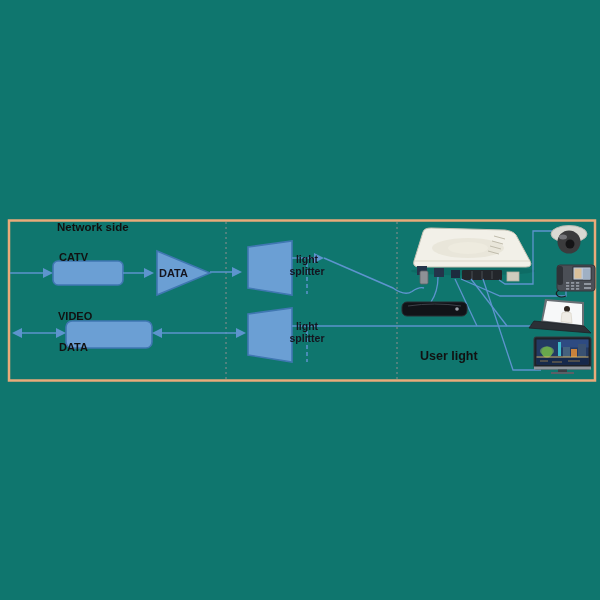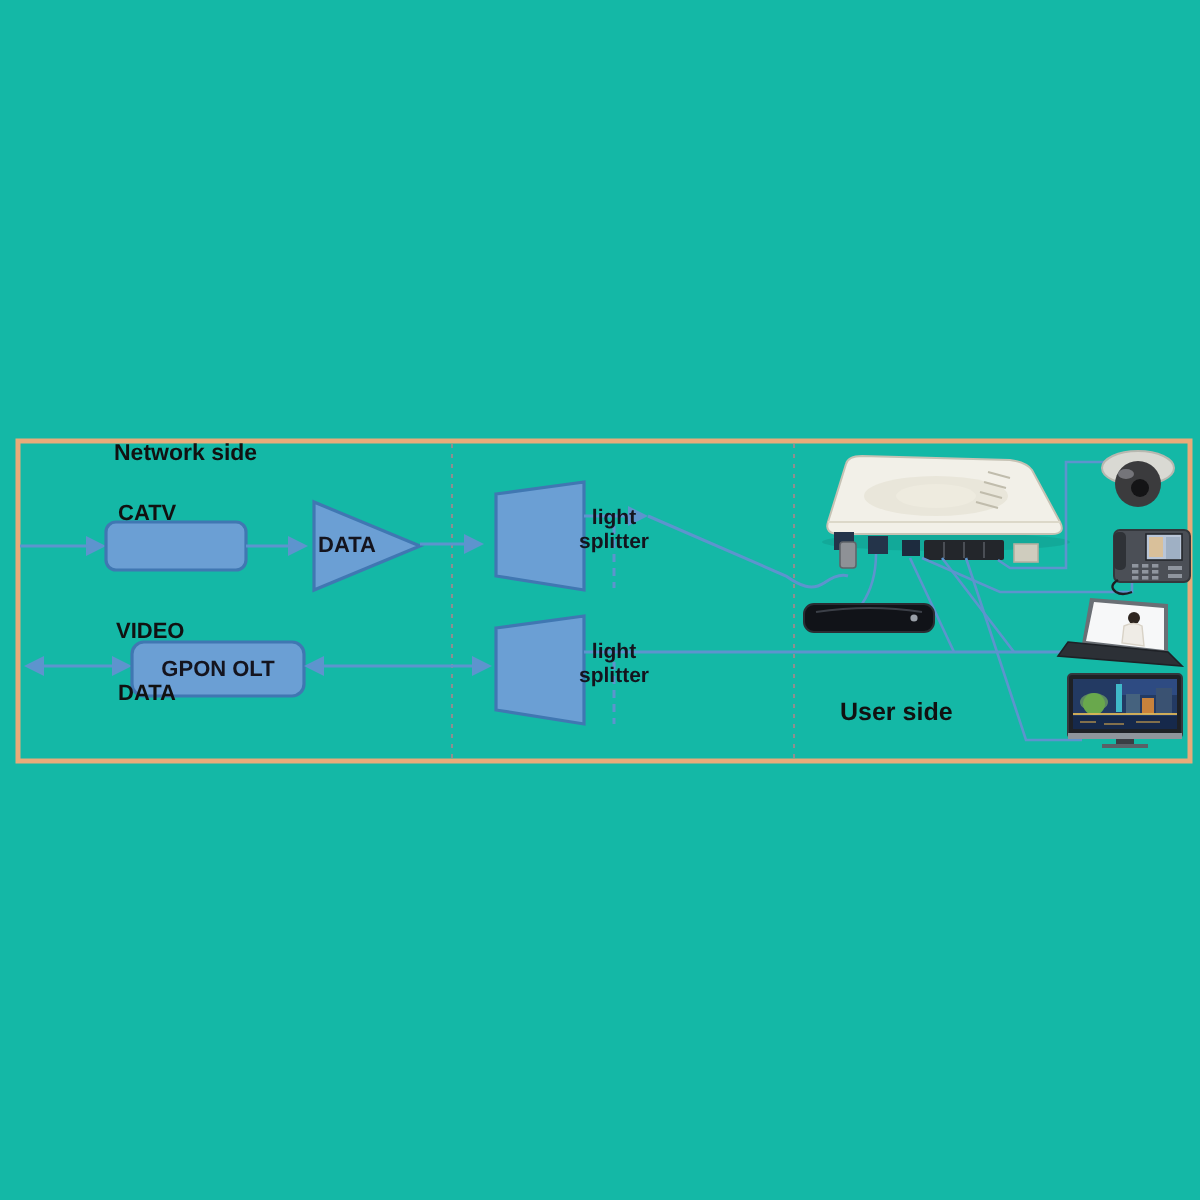"Network side" #stage { background: #14b8a6 -> #0f766e }
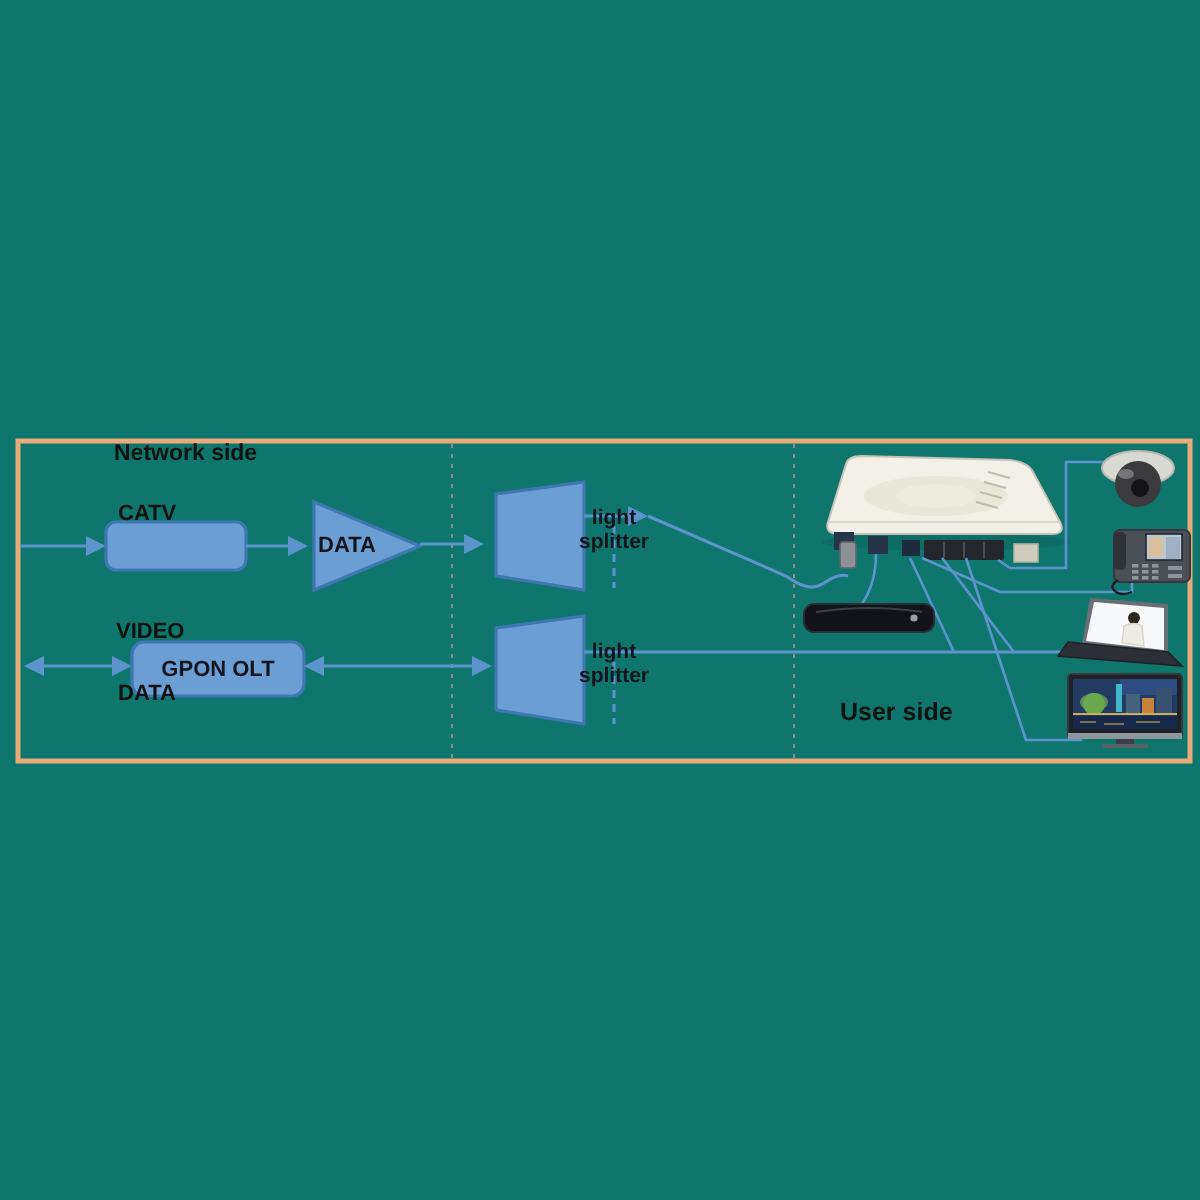"GPON OLT" div.boxlbl { html: <div>GPON OLT</div> -> none }
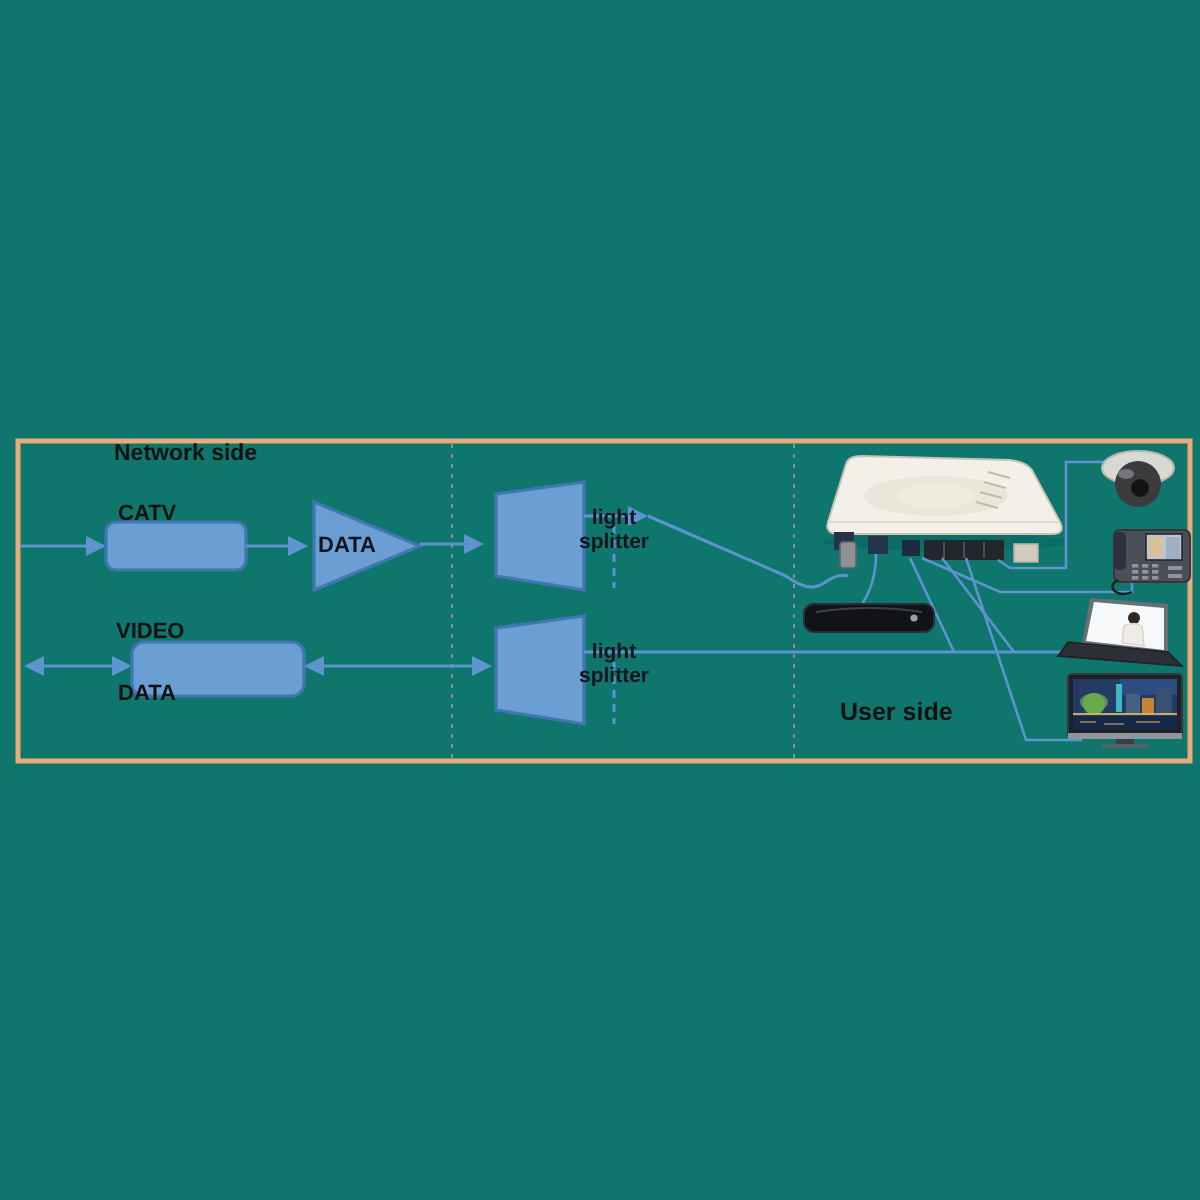"User side" div.lbl { text: side -> light }
